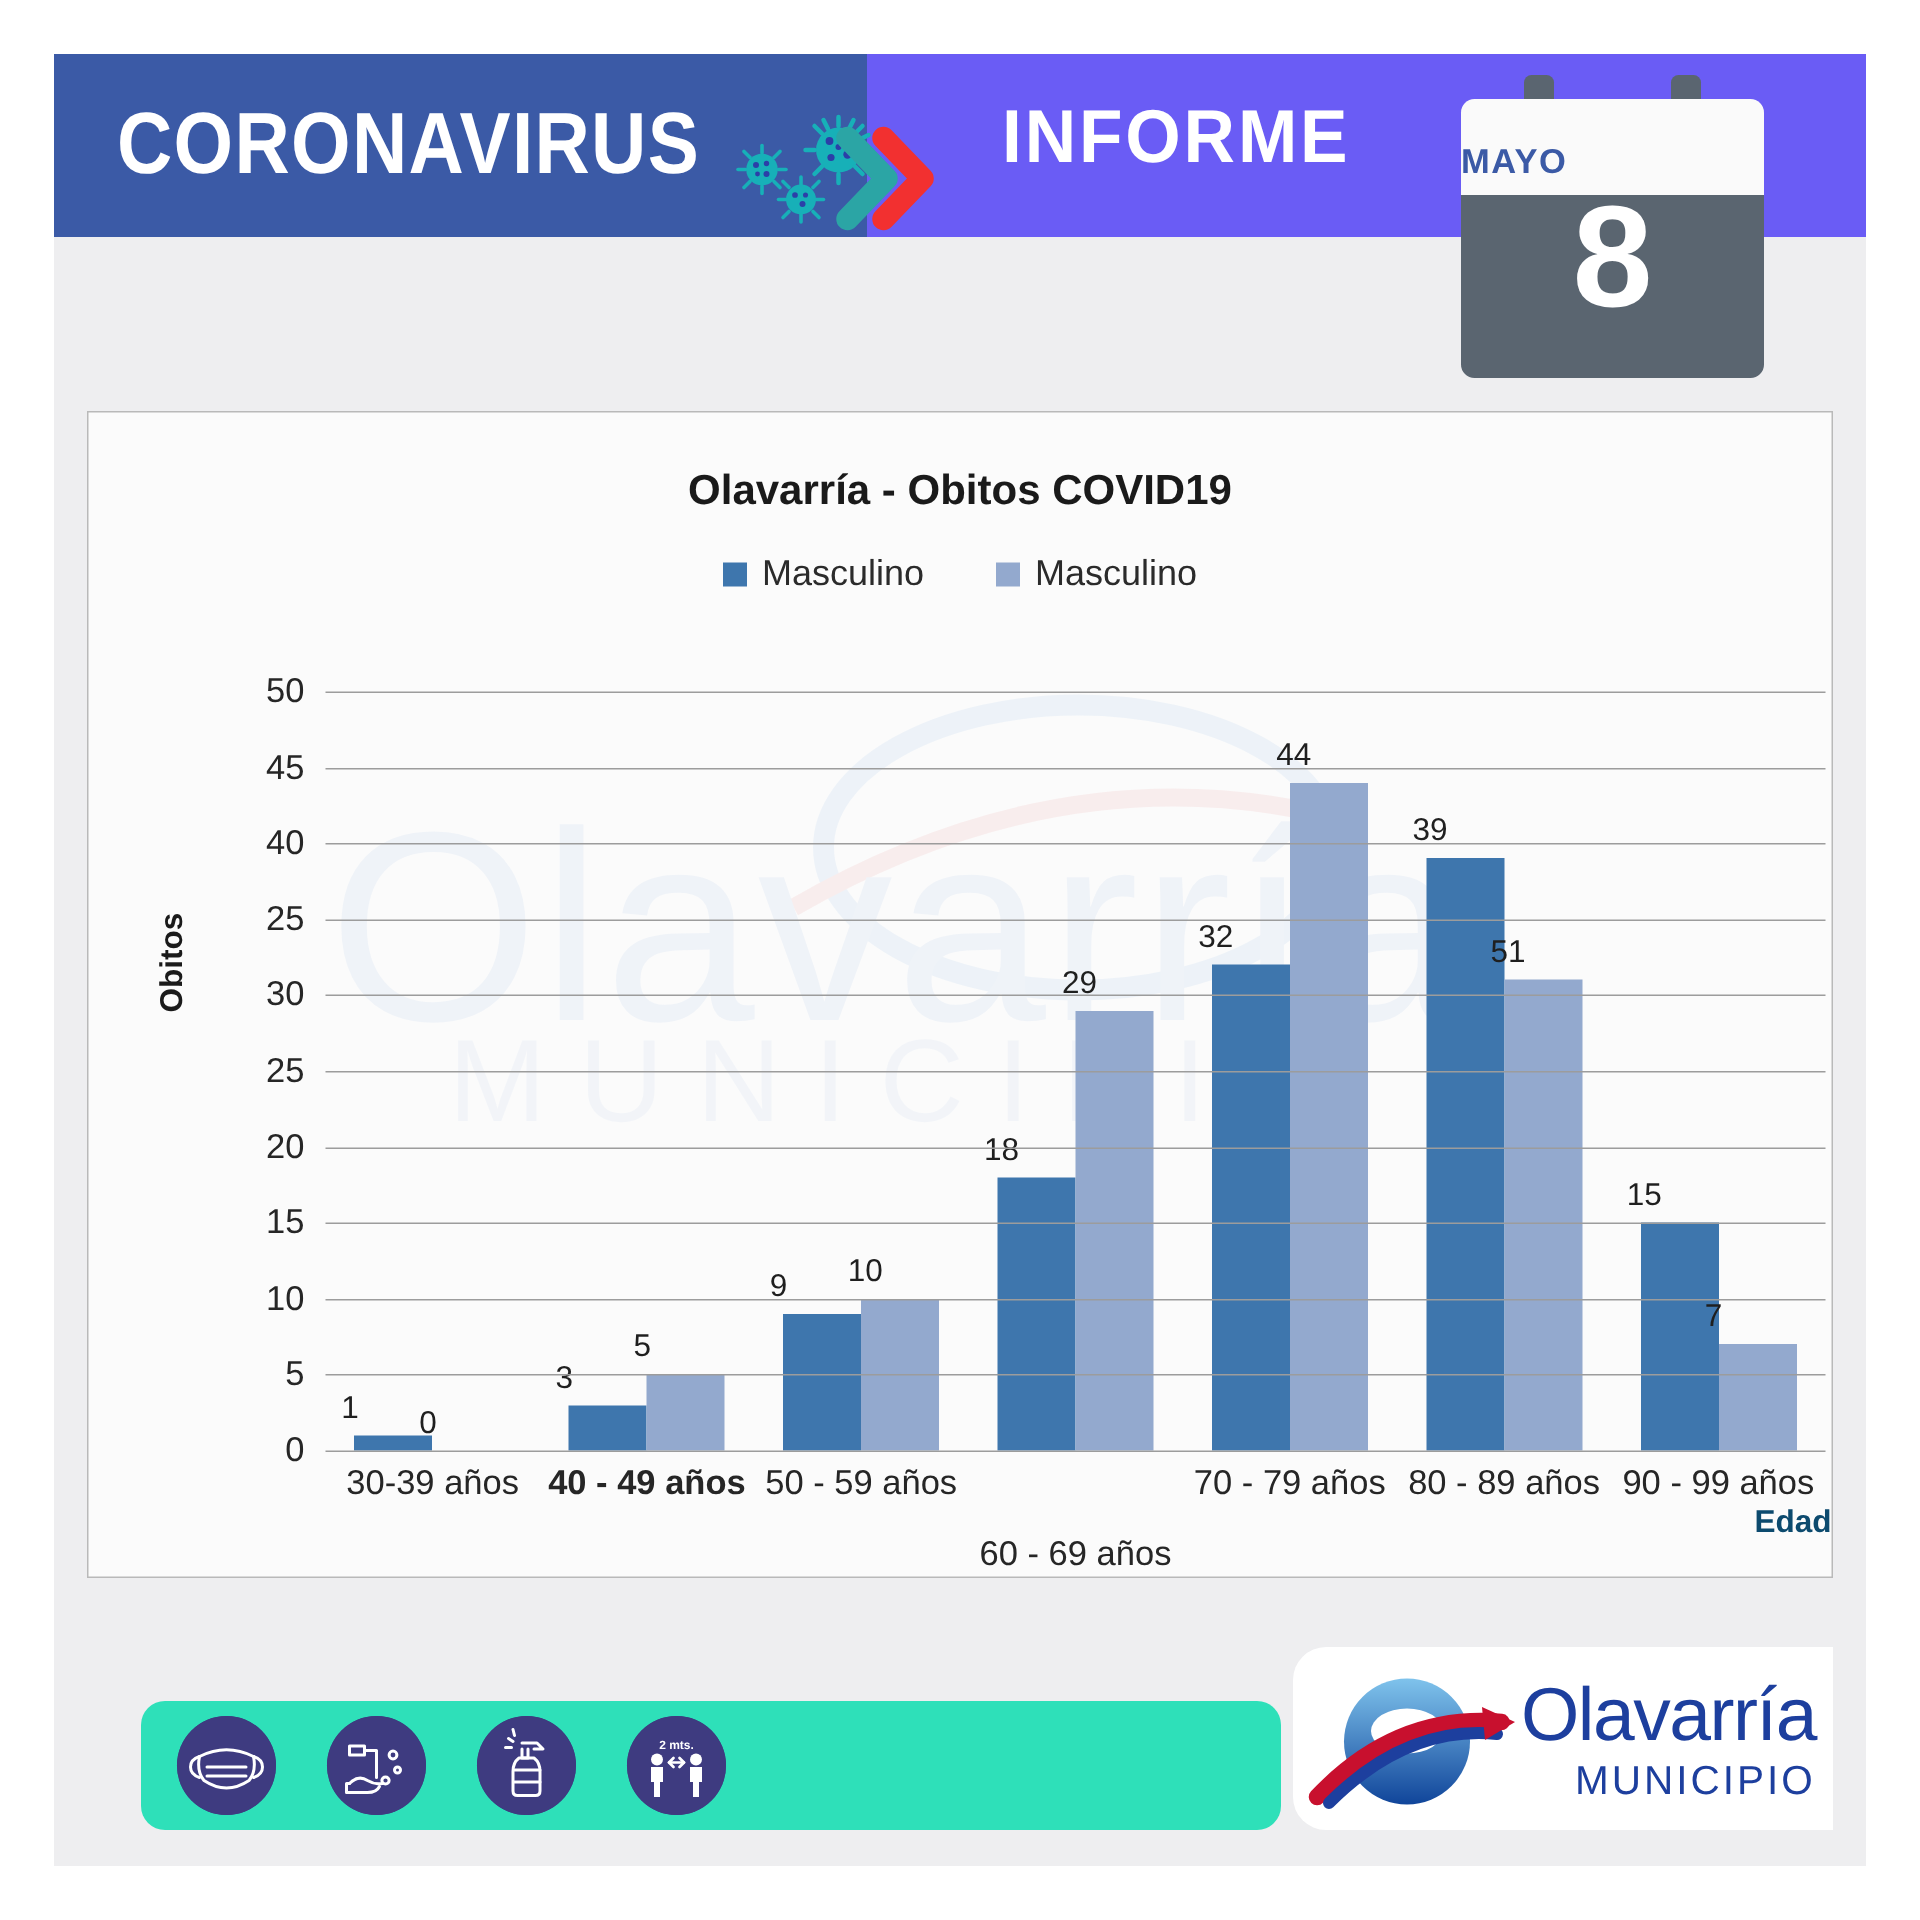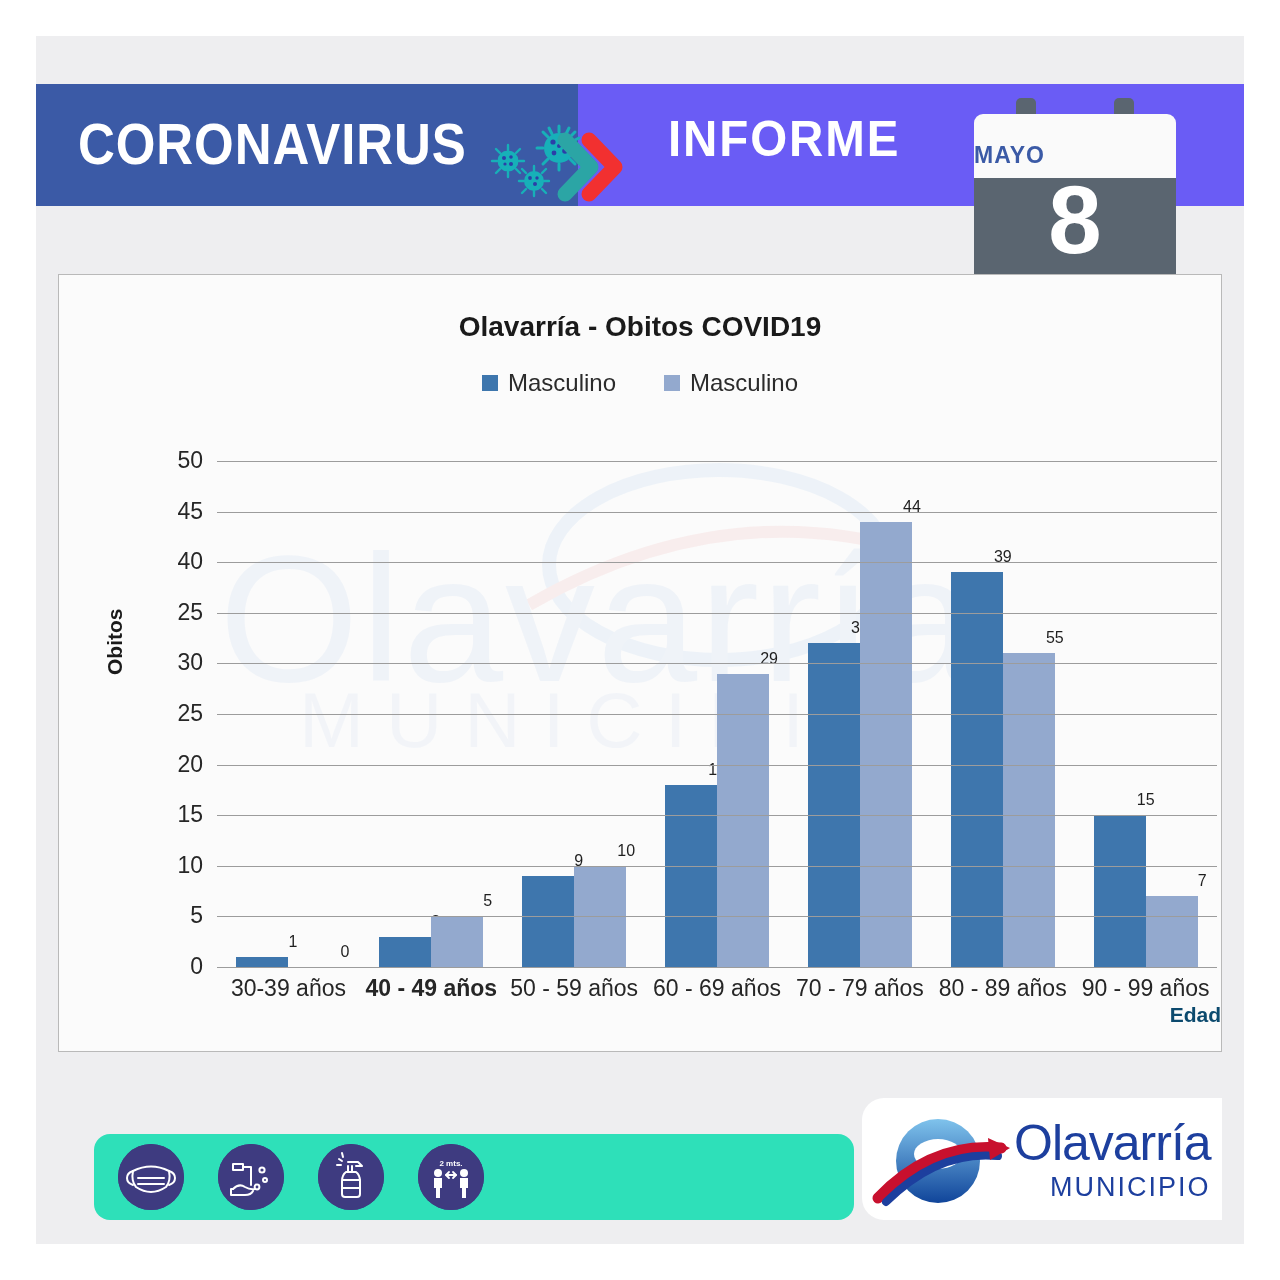"CORONAVIRUS" .header { margin-top: 48px -> none }
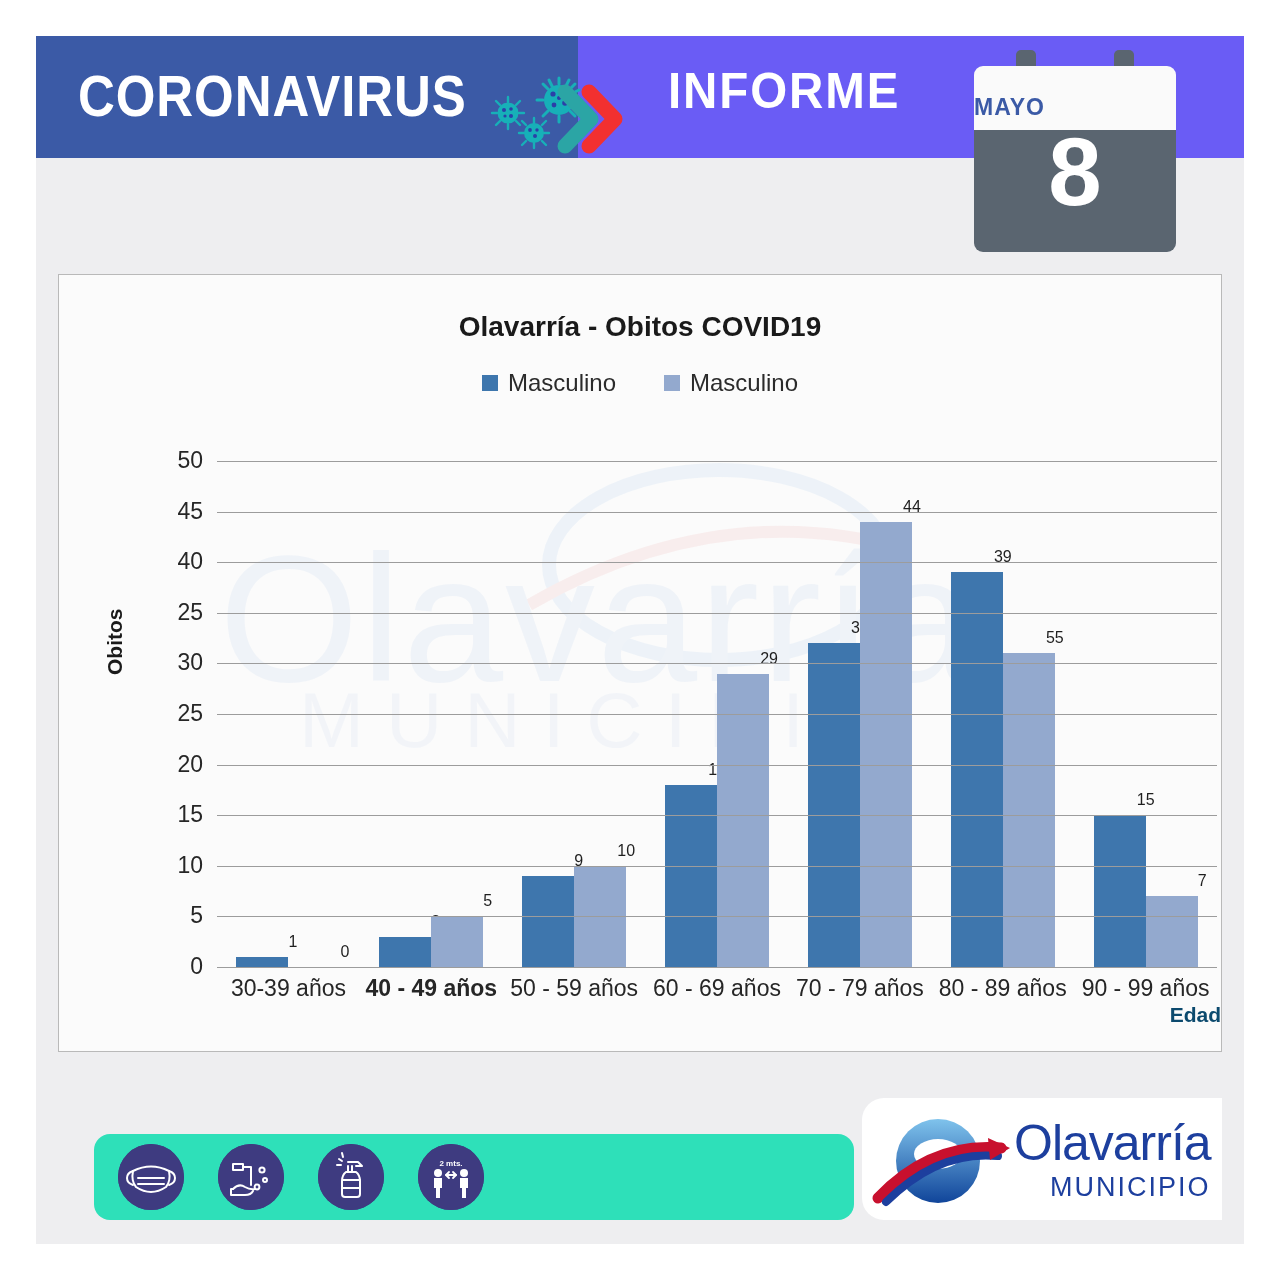"44" .bar-val { font-size: 16px -> 21px; text-align: right -> left }
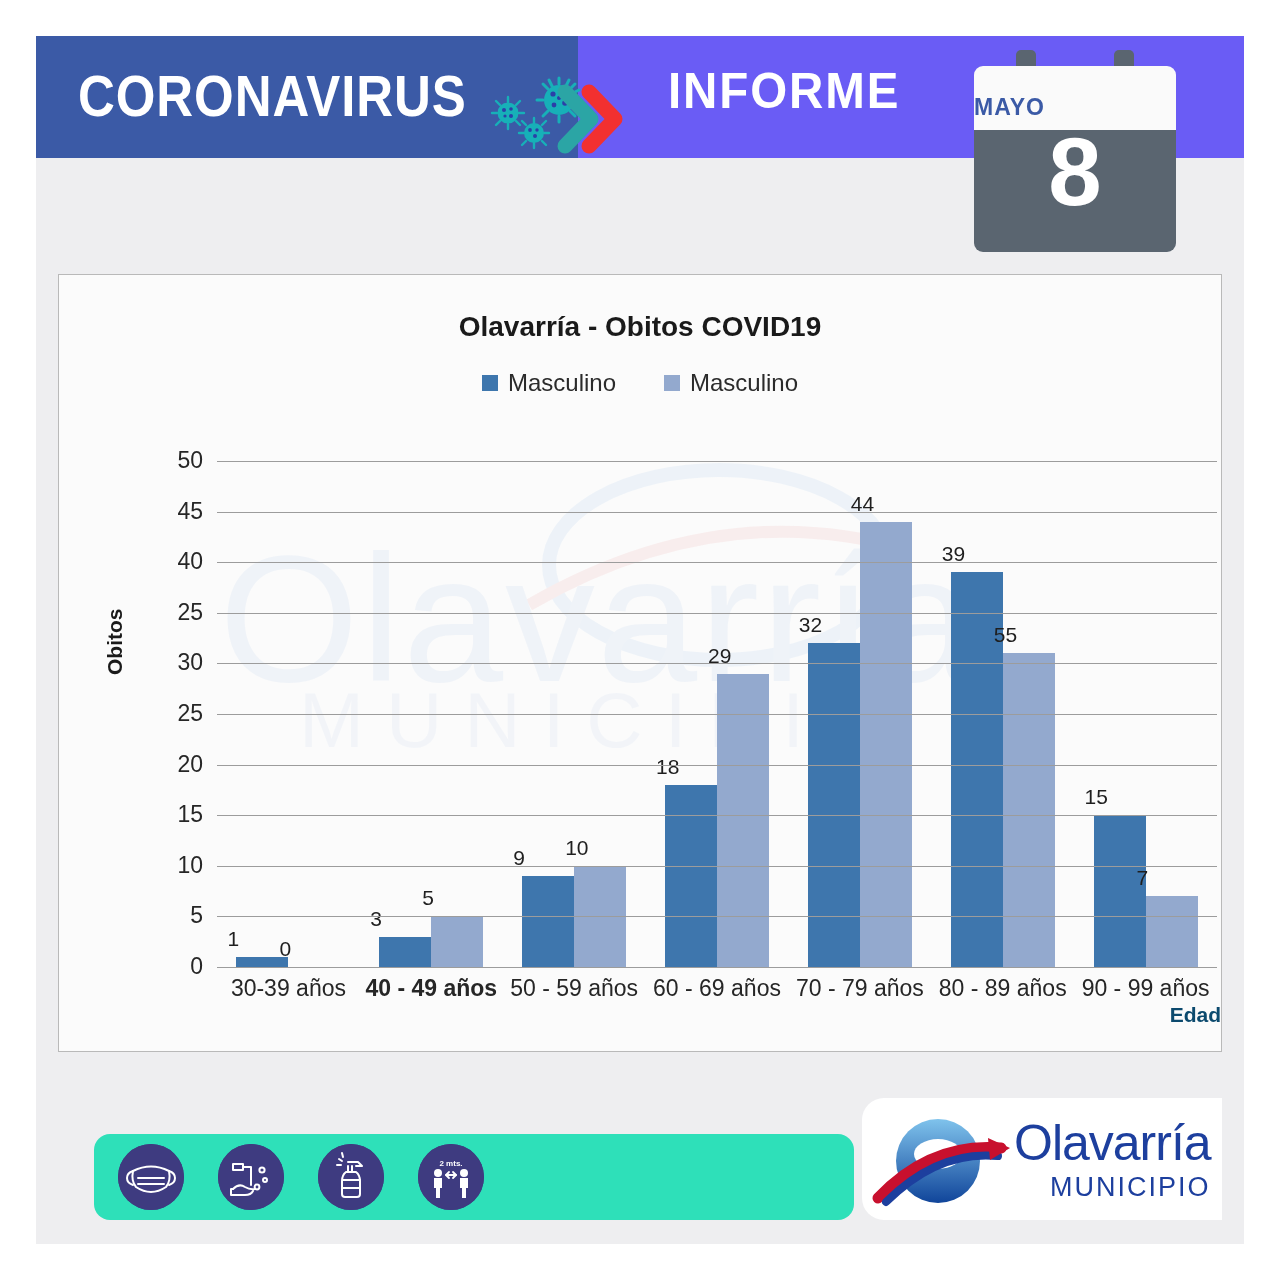"55" div.bar-val { text: 55 -> 51 }
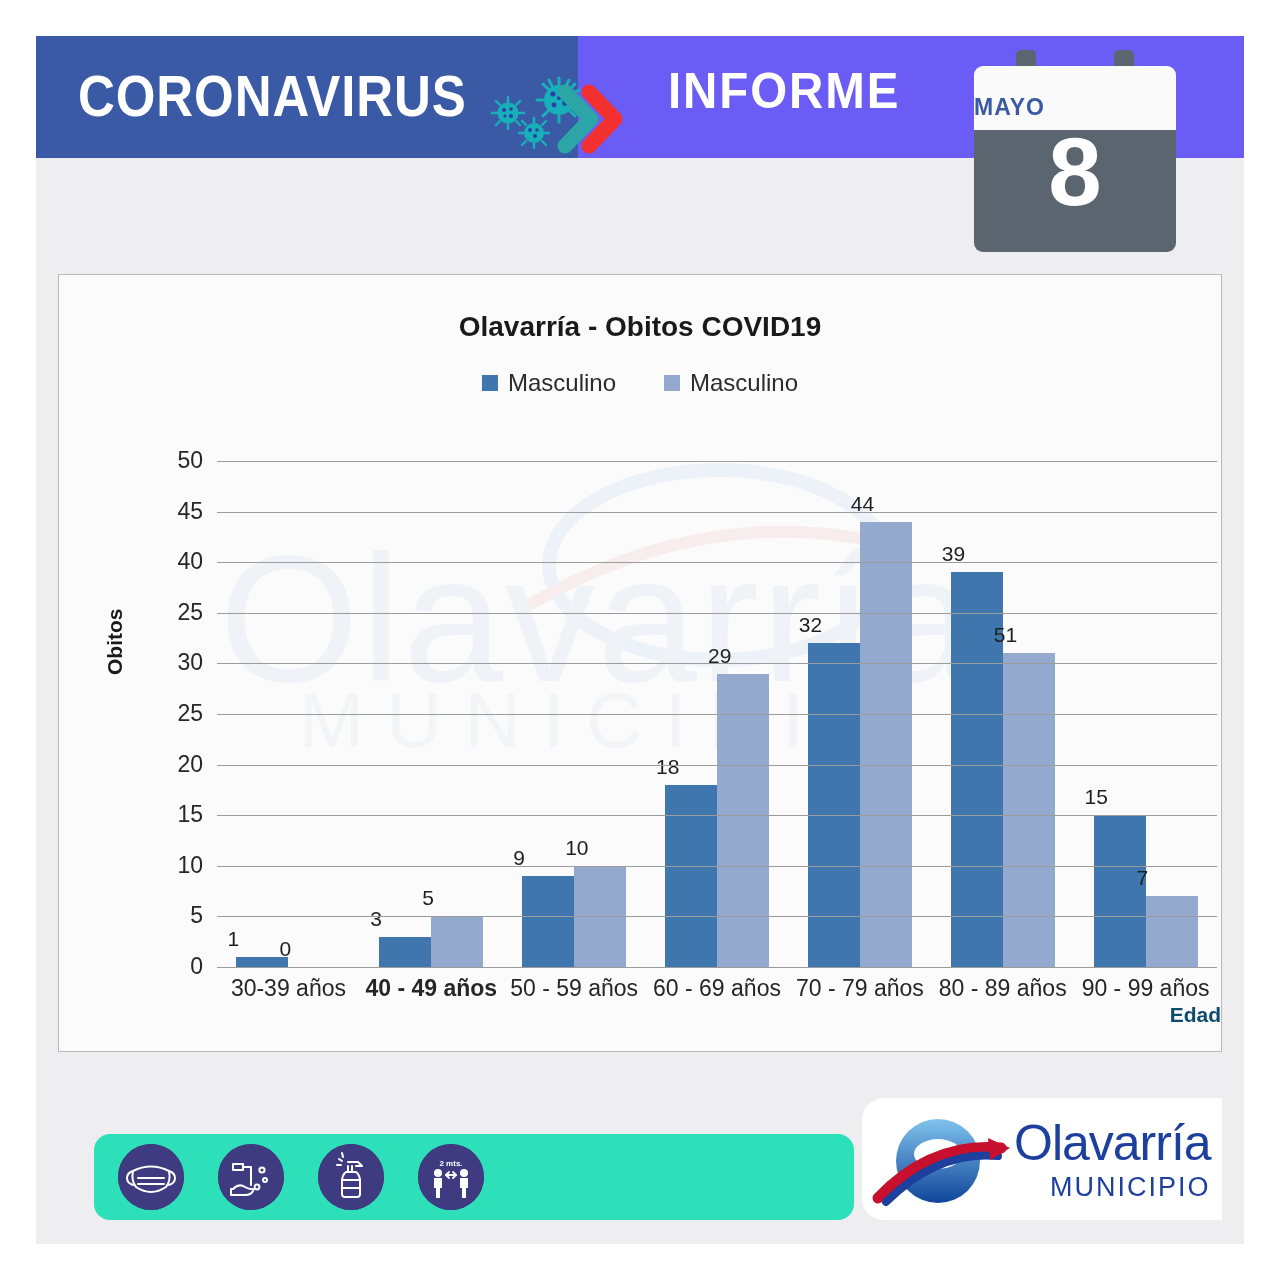"60 - 69 años" div.xtick { margin-top: none -> 47px }
